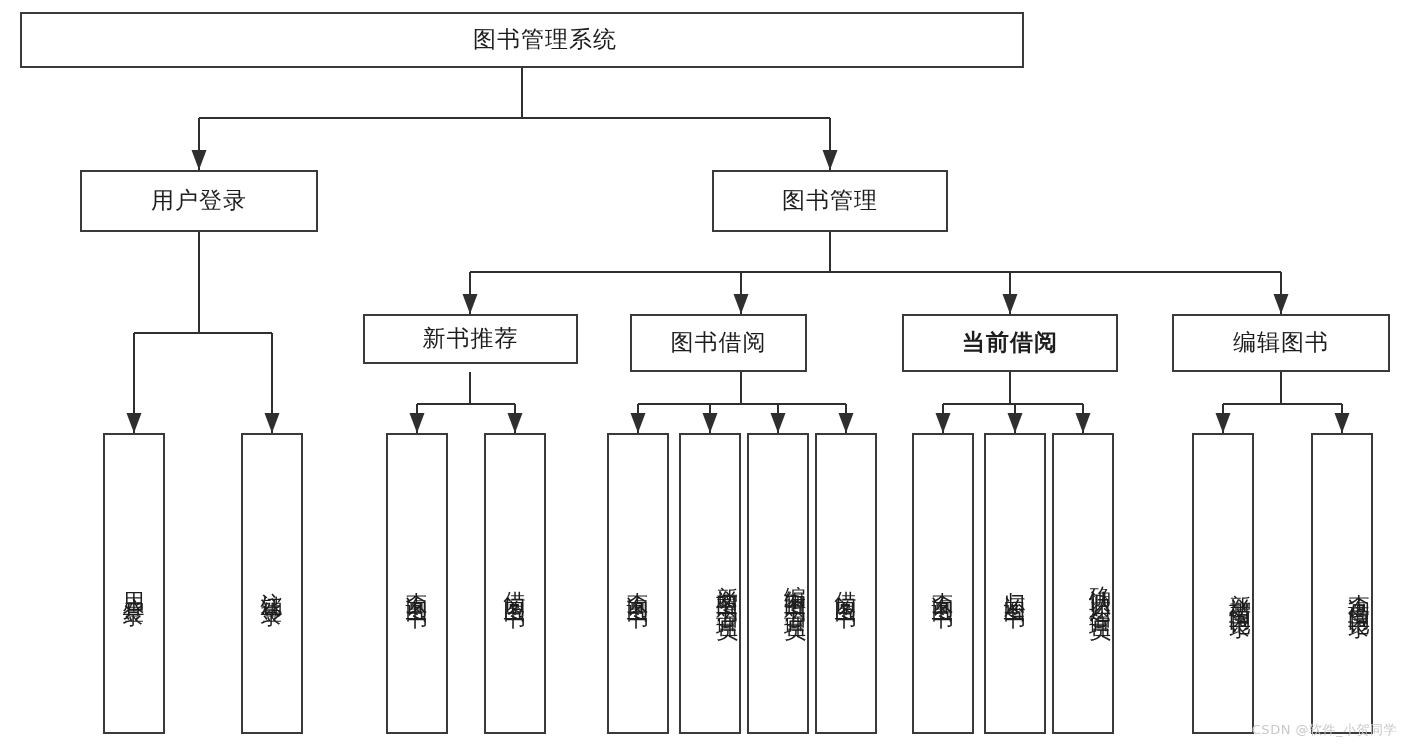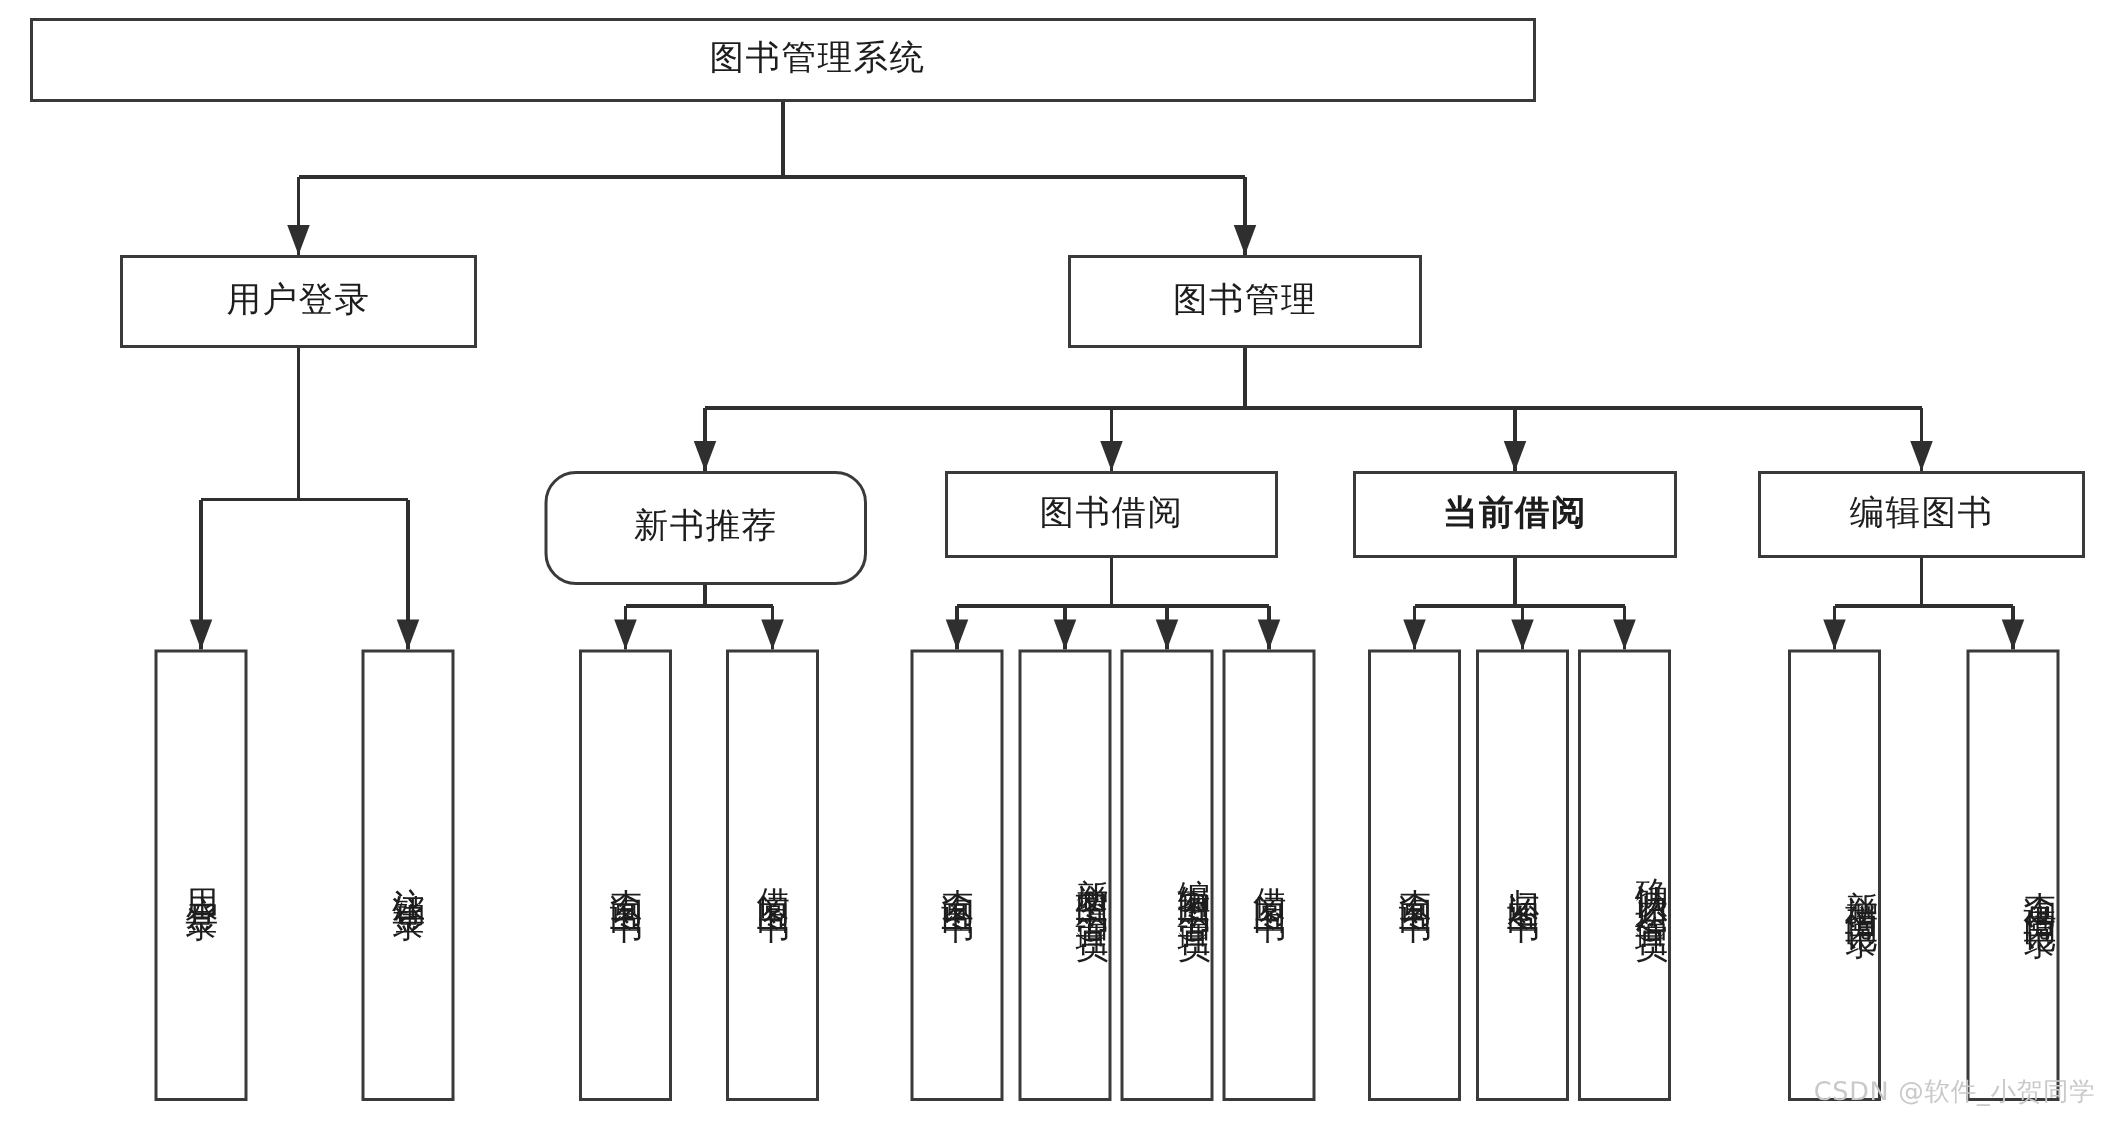"新书推荐" div.node { border-radius: 21px -> none; height: 76px -> 50px }
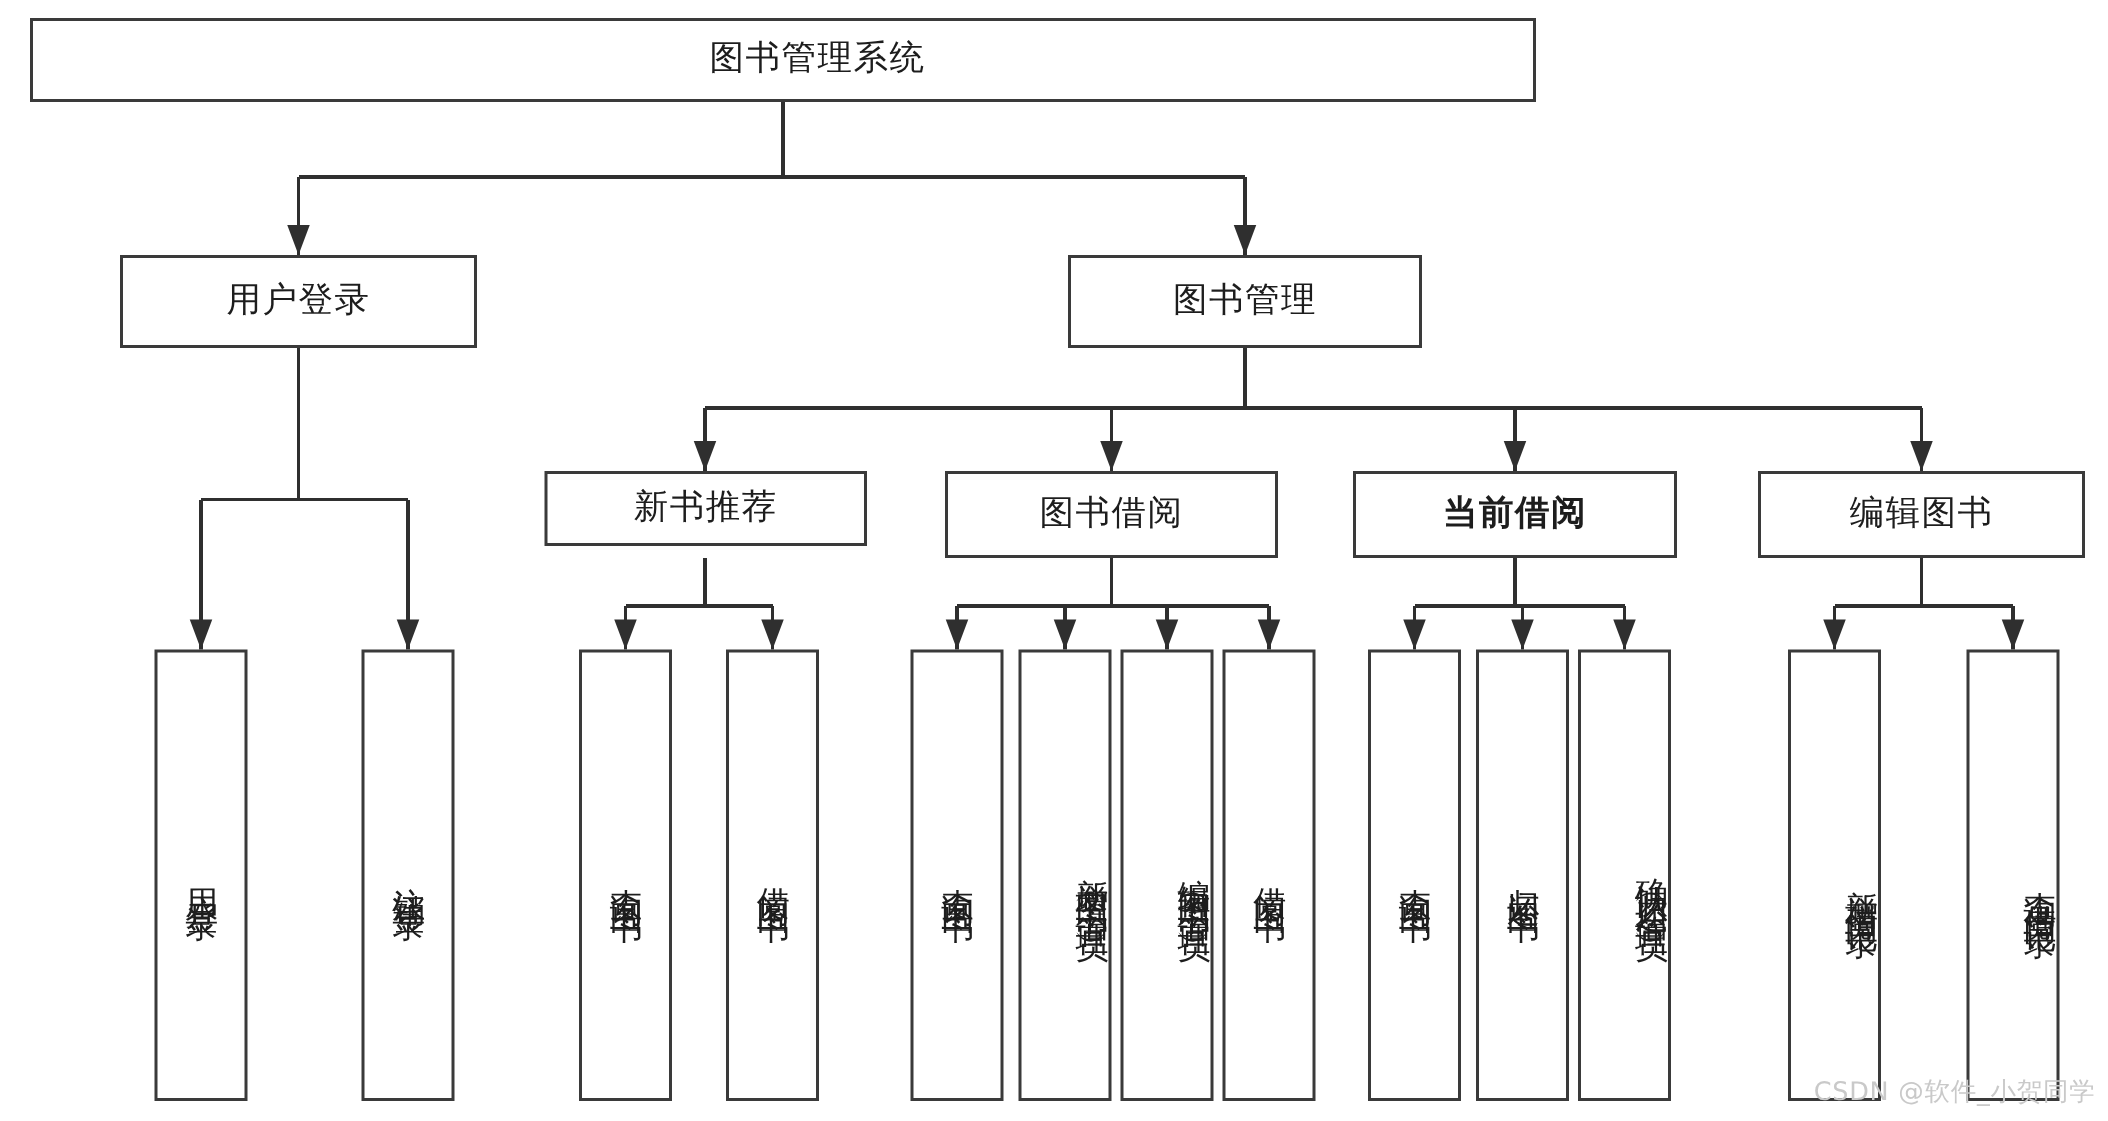"图书借阅" div.node { width: 222px -> 177px }
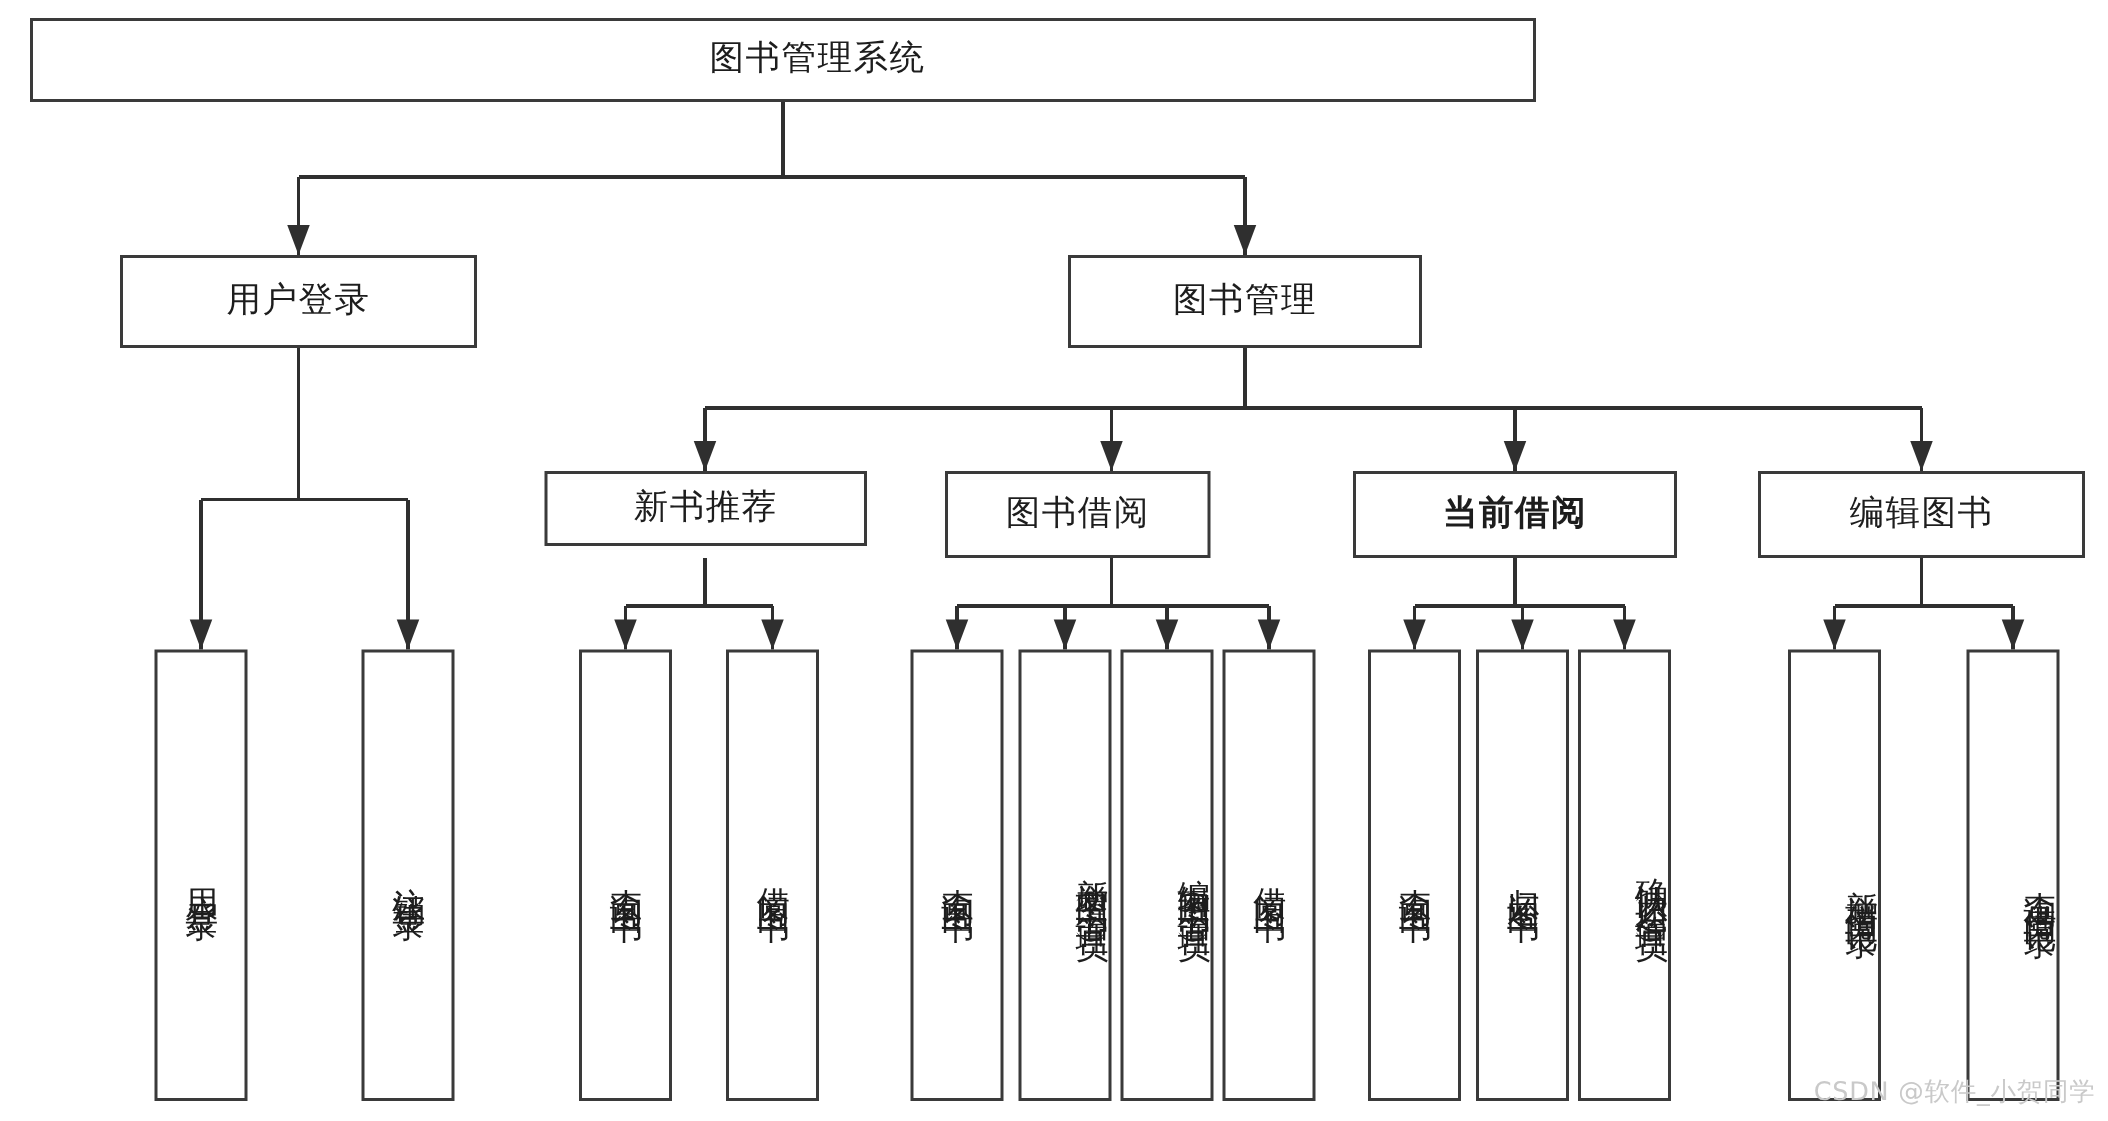"CSDN @软件_小贺同学" .watermark { font-size: 17px -> 13px }
